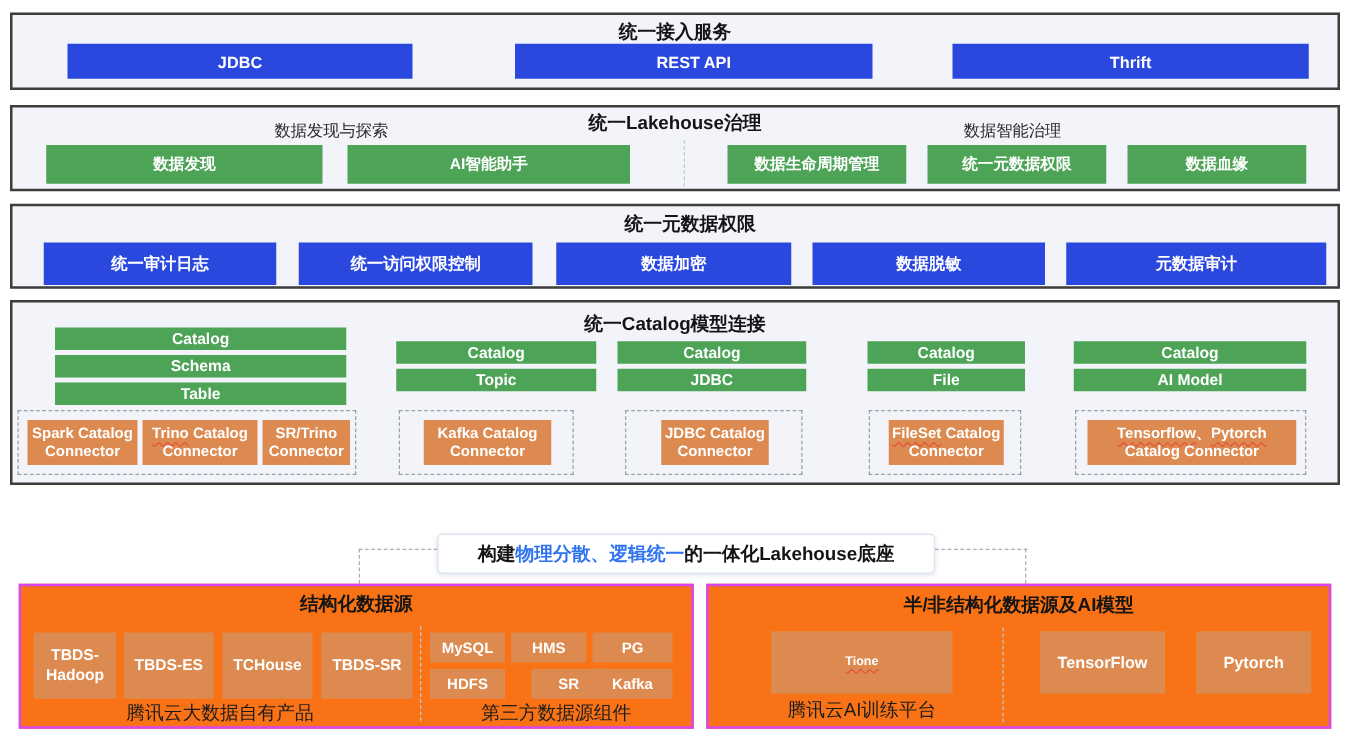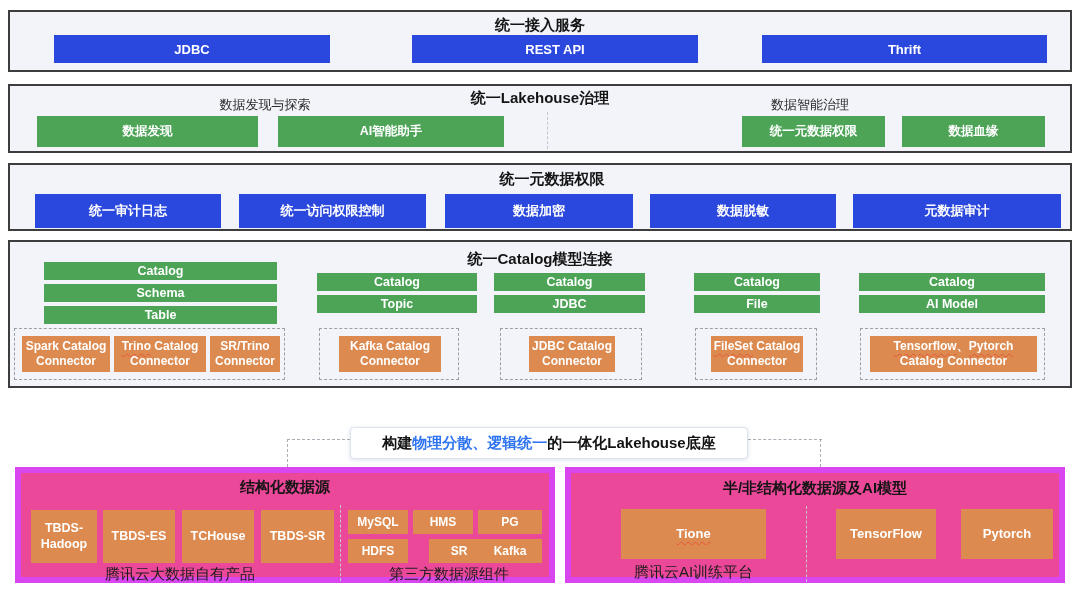"数据生命周期管理" div.gbar { html: none -> <div>数据生命周期管理</div> }
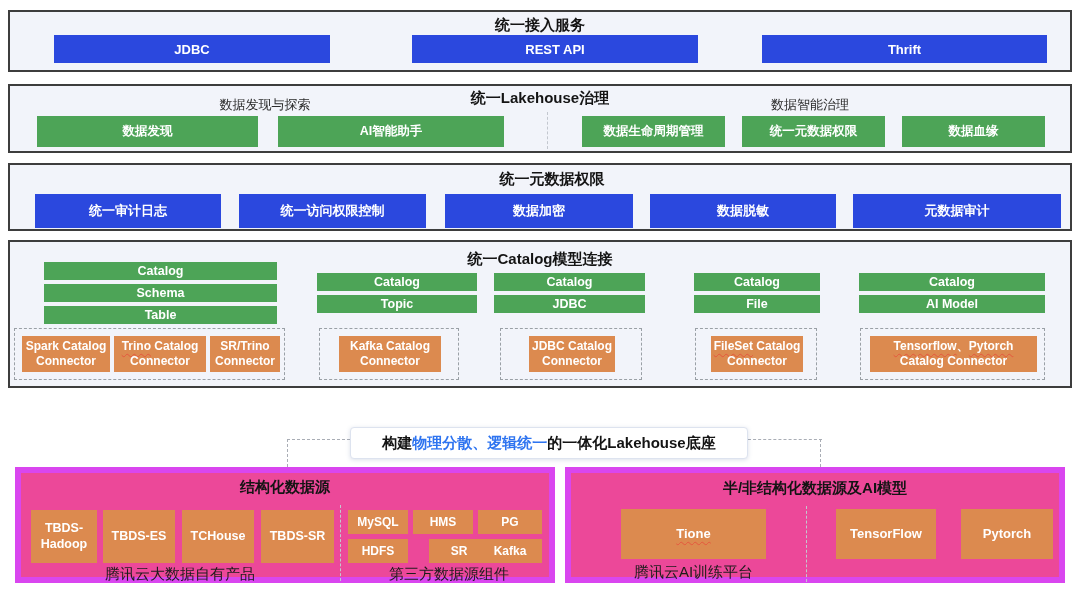"结构化数据源" .panel { background: #ec4899 -> #f97316; border: 6px solid #d946ef -> 2px solid #d946ef }
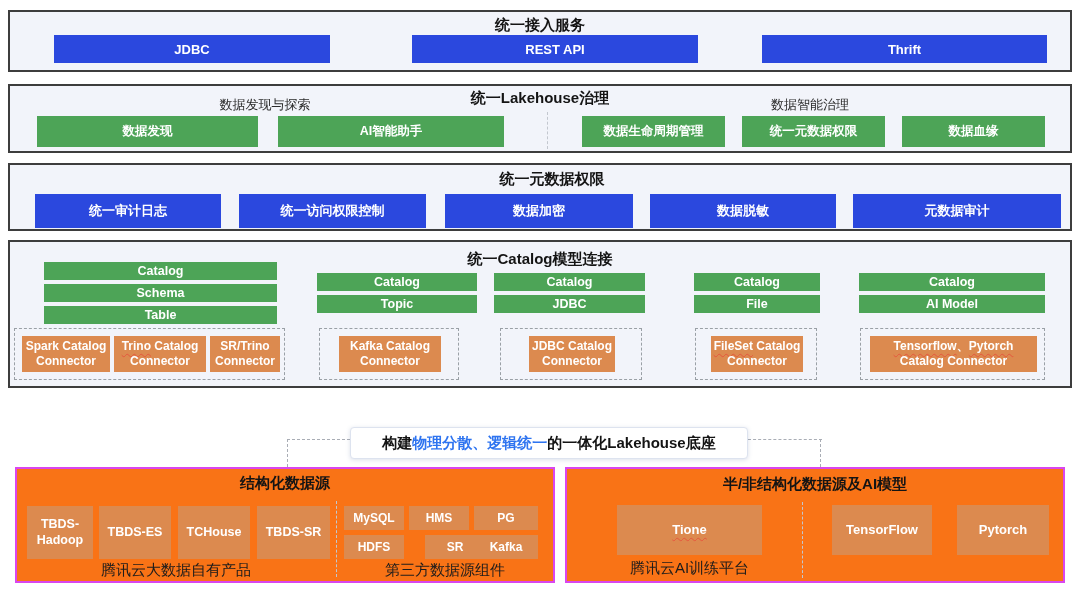"Tione" div.obox { font-size: 13px -> 10px }
